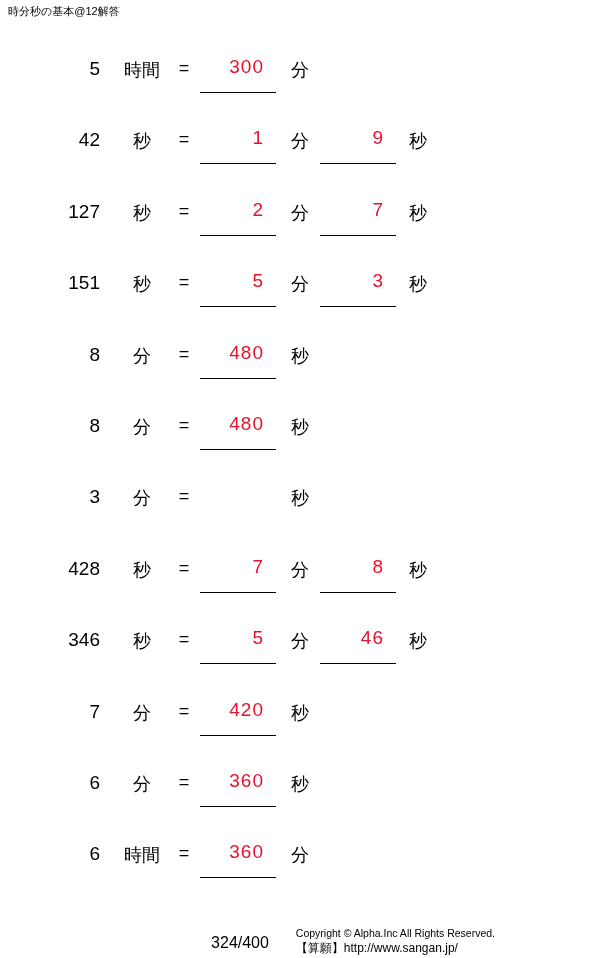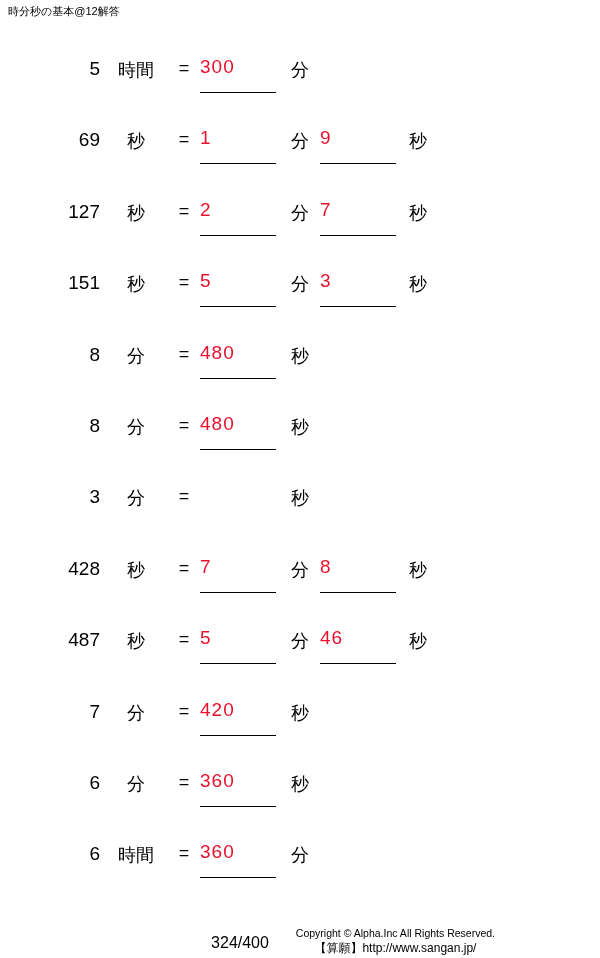"時間" .c-unit1 { left: 110px -> 116px }
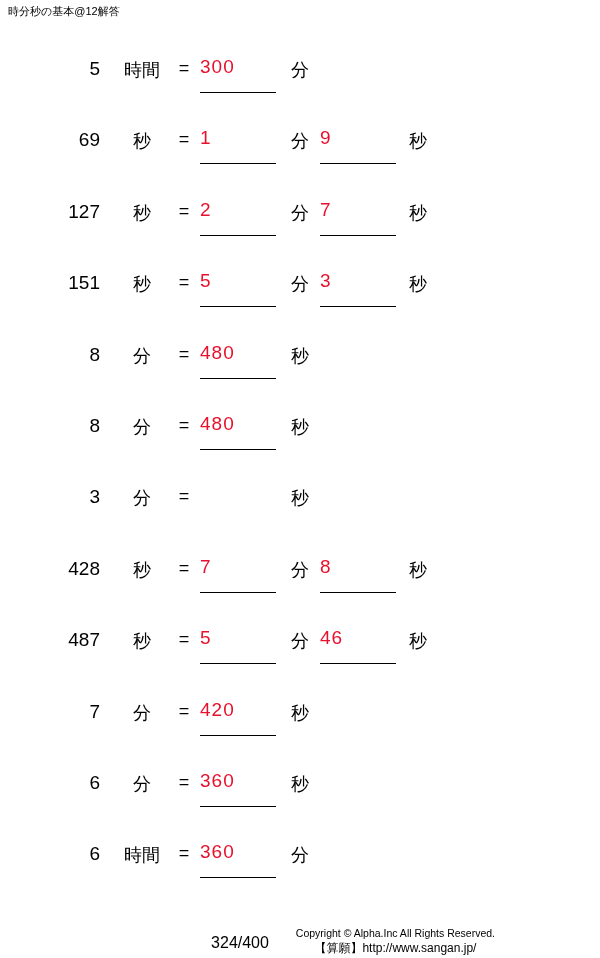"300" .ans-val { right: 0 -> 12px; text-align: left -> right }
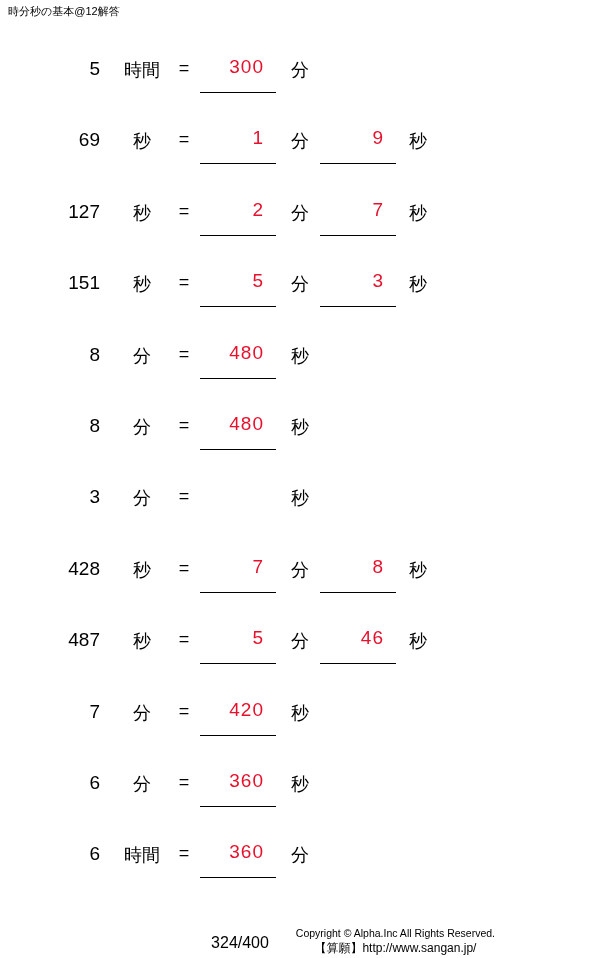"69" div.c-num { text: 69 -> 42 }
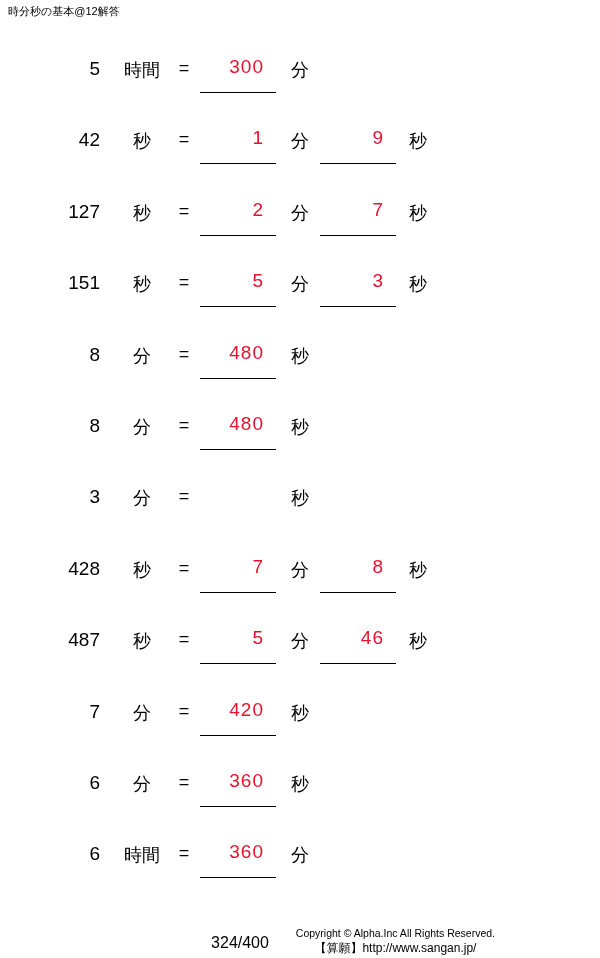"487" div.c-num { text: 487 -> 346 }
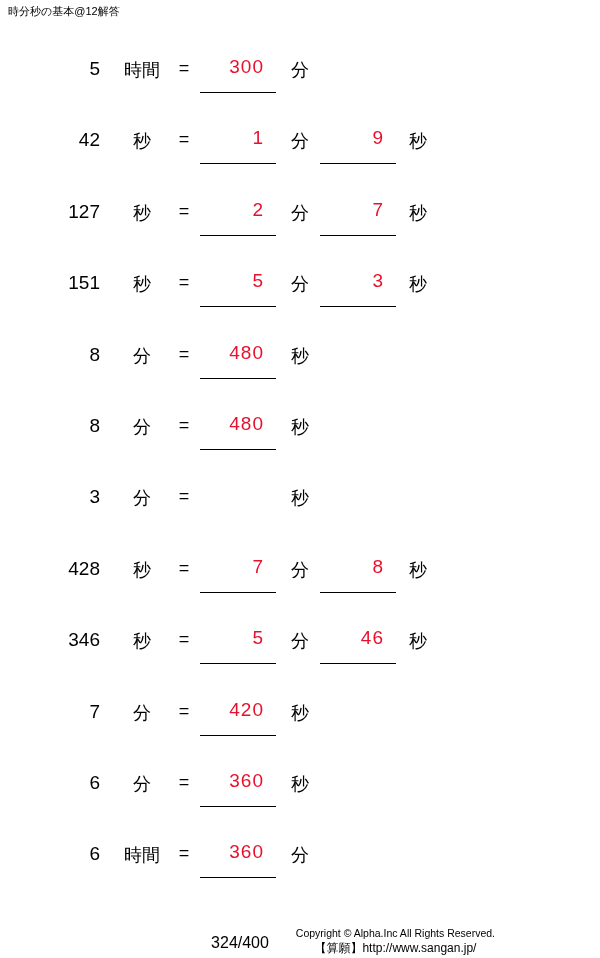"Copyright © Alpha.Inc All Rights" .footer-right { text-align: center -> left }
